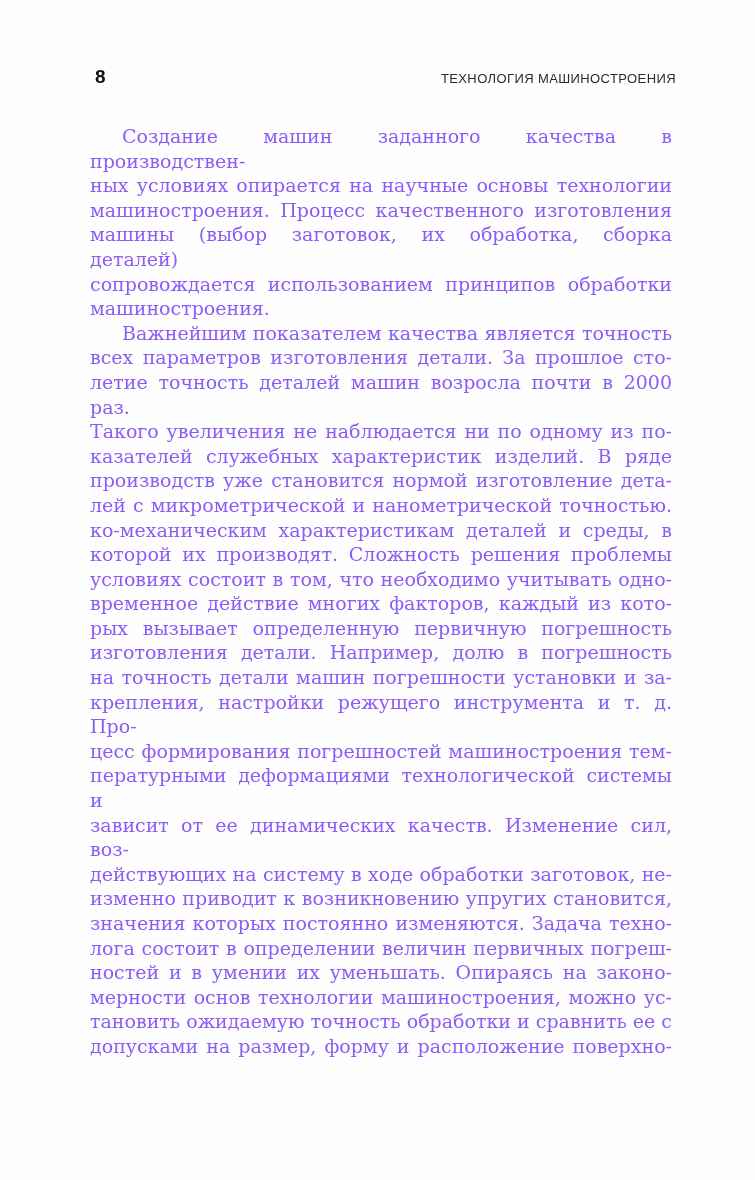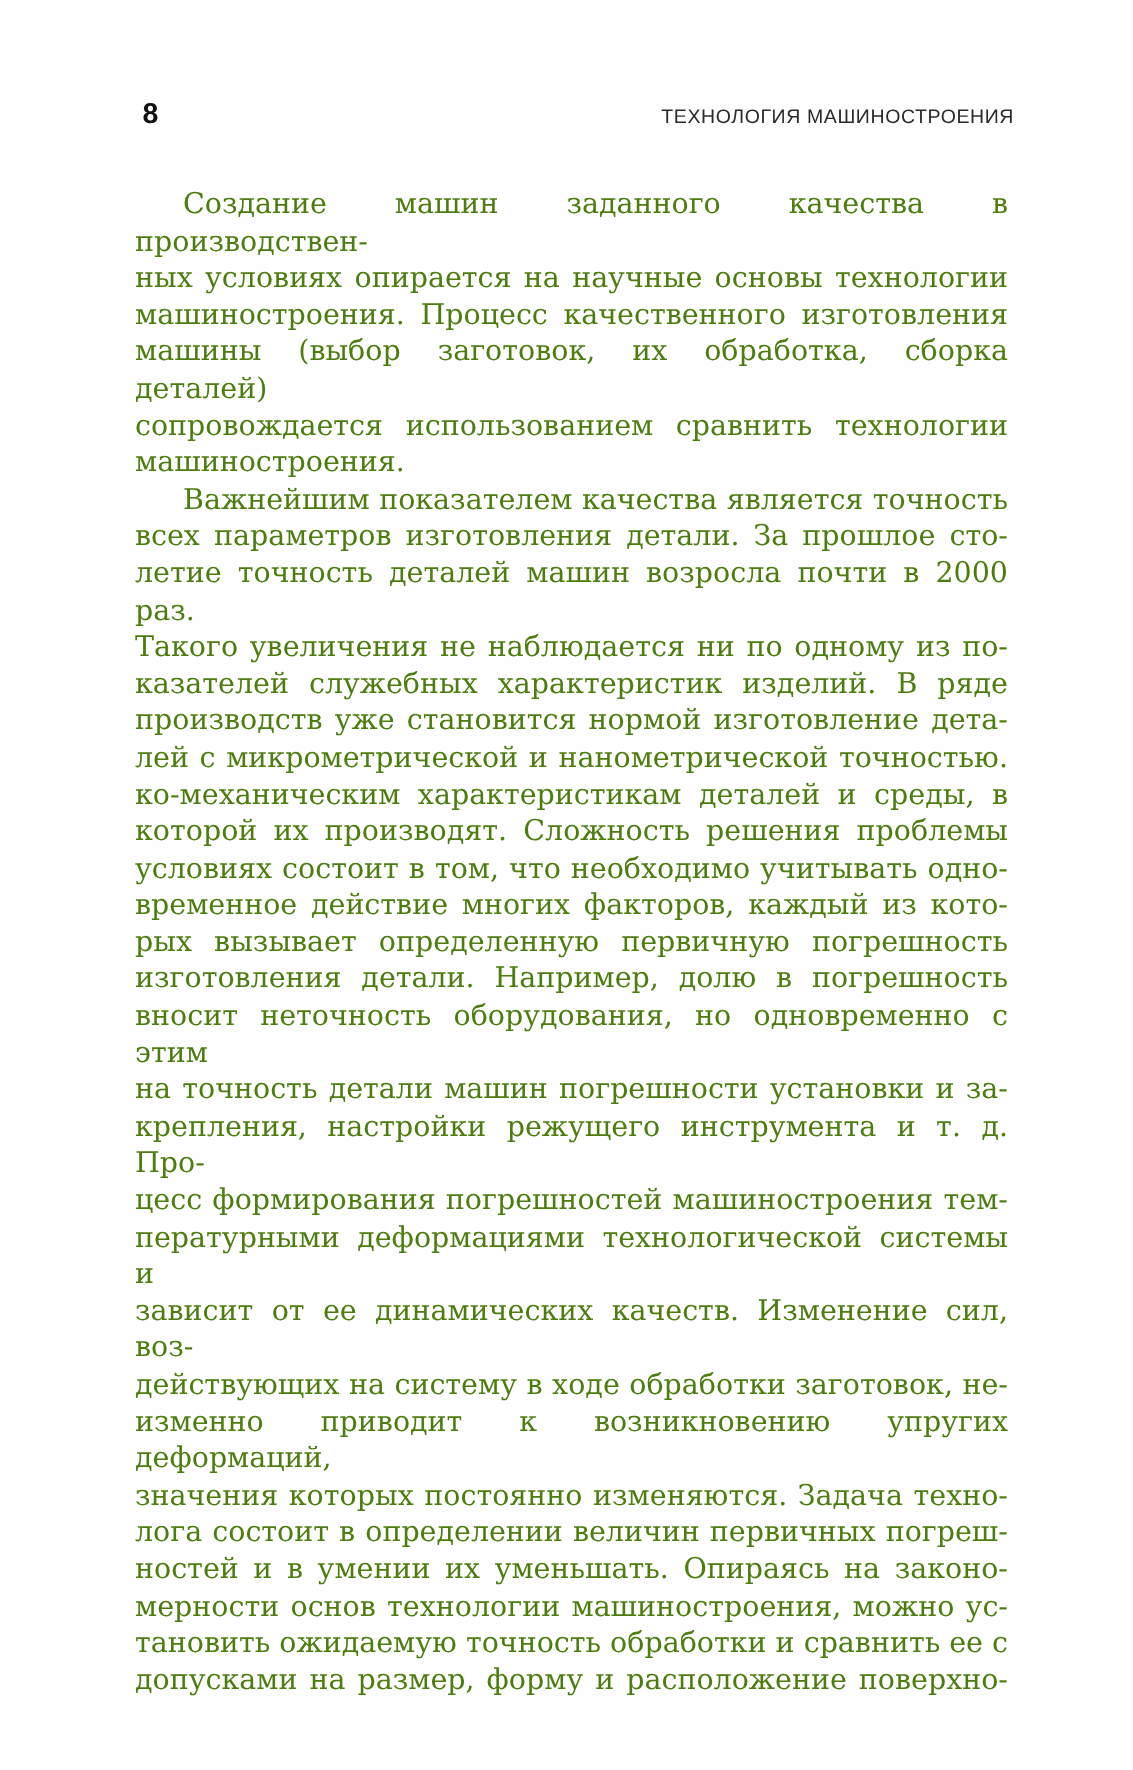"Создание машин заданного качества в" .body-text { color: #4d7c0f -> #8b5cf6 }
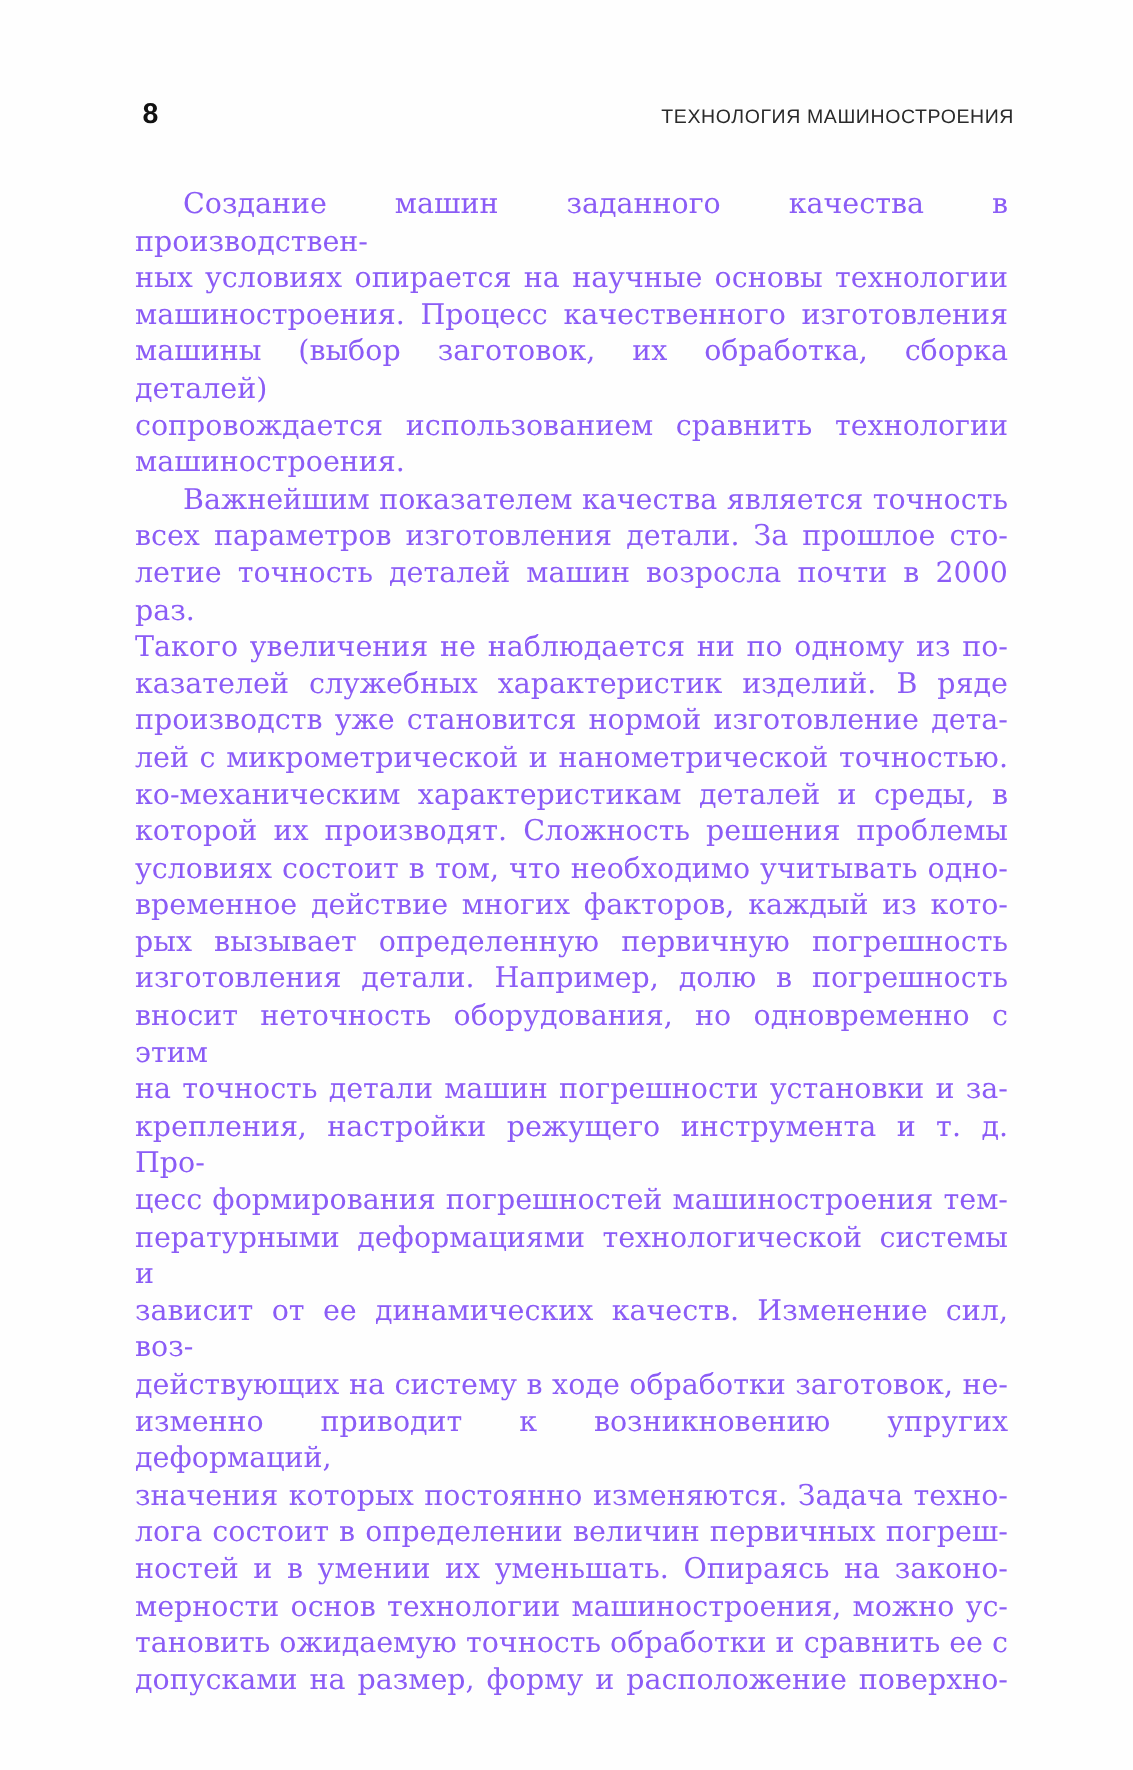"сопровождается использованием сравнить" div.line { text: сравнить технологии -> принципов обработки }
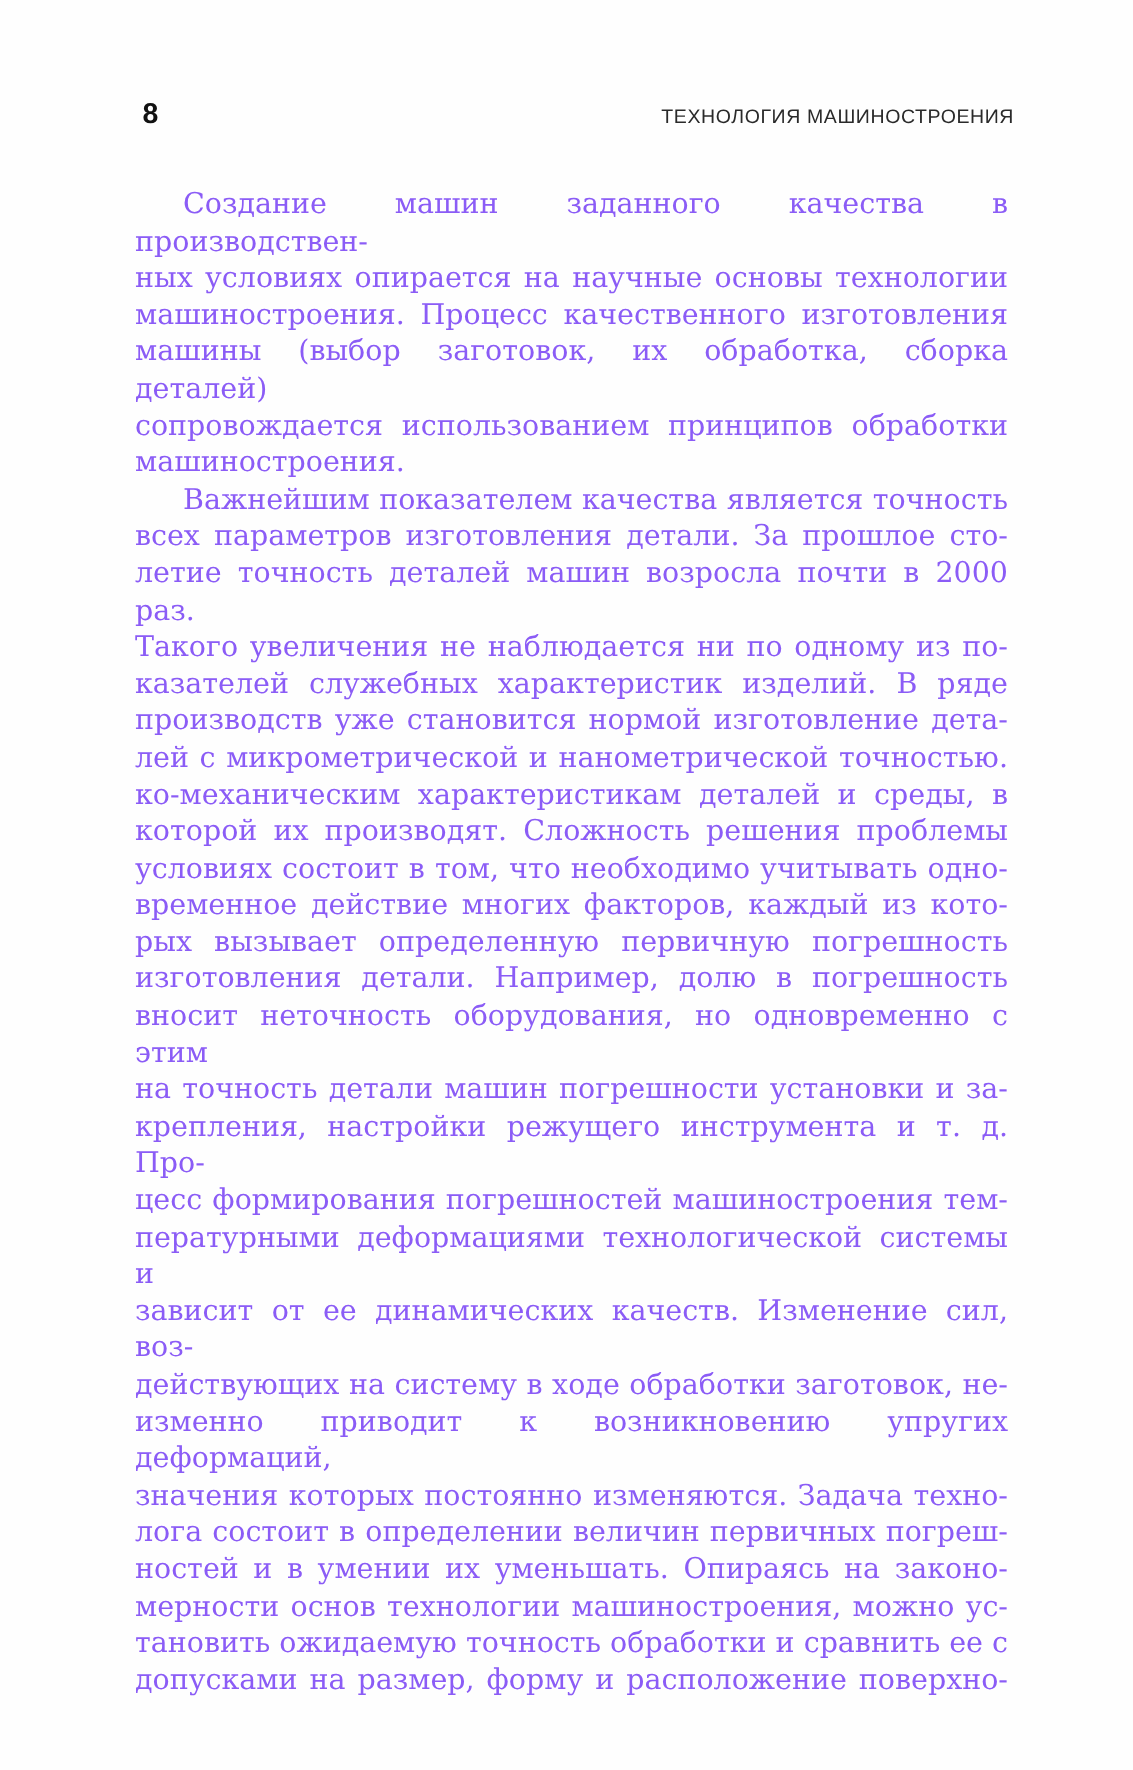"вносит неточность оборудования, но" div.line { html: <div>вносит неточность оборудования, но одновременно с этим</div> -> none }
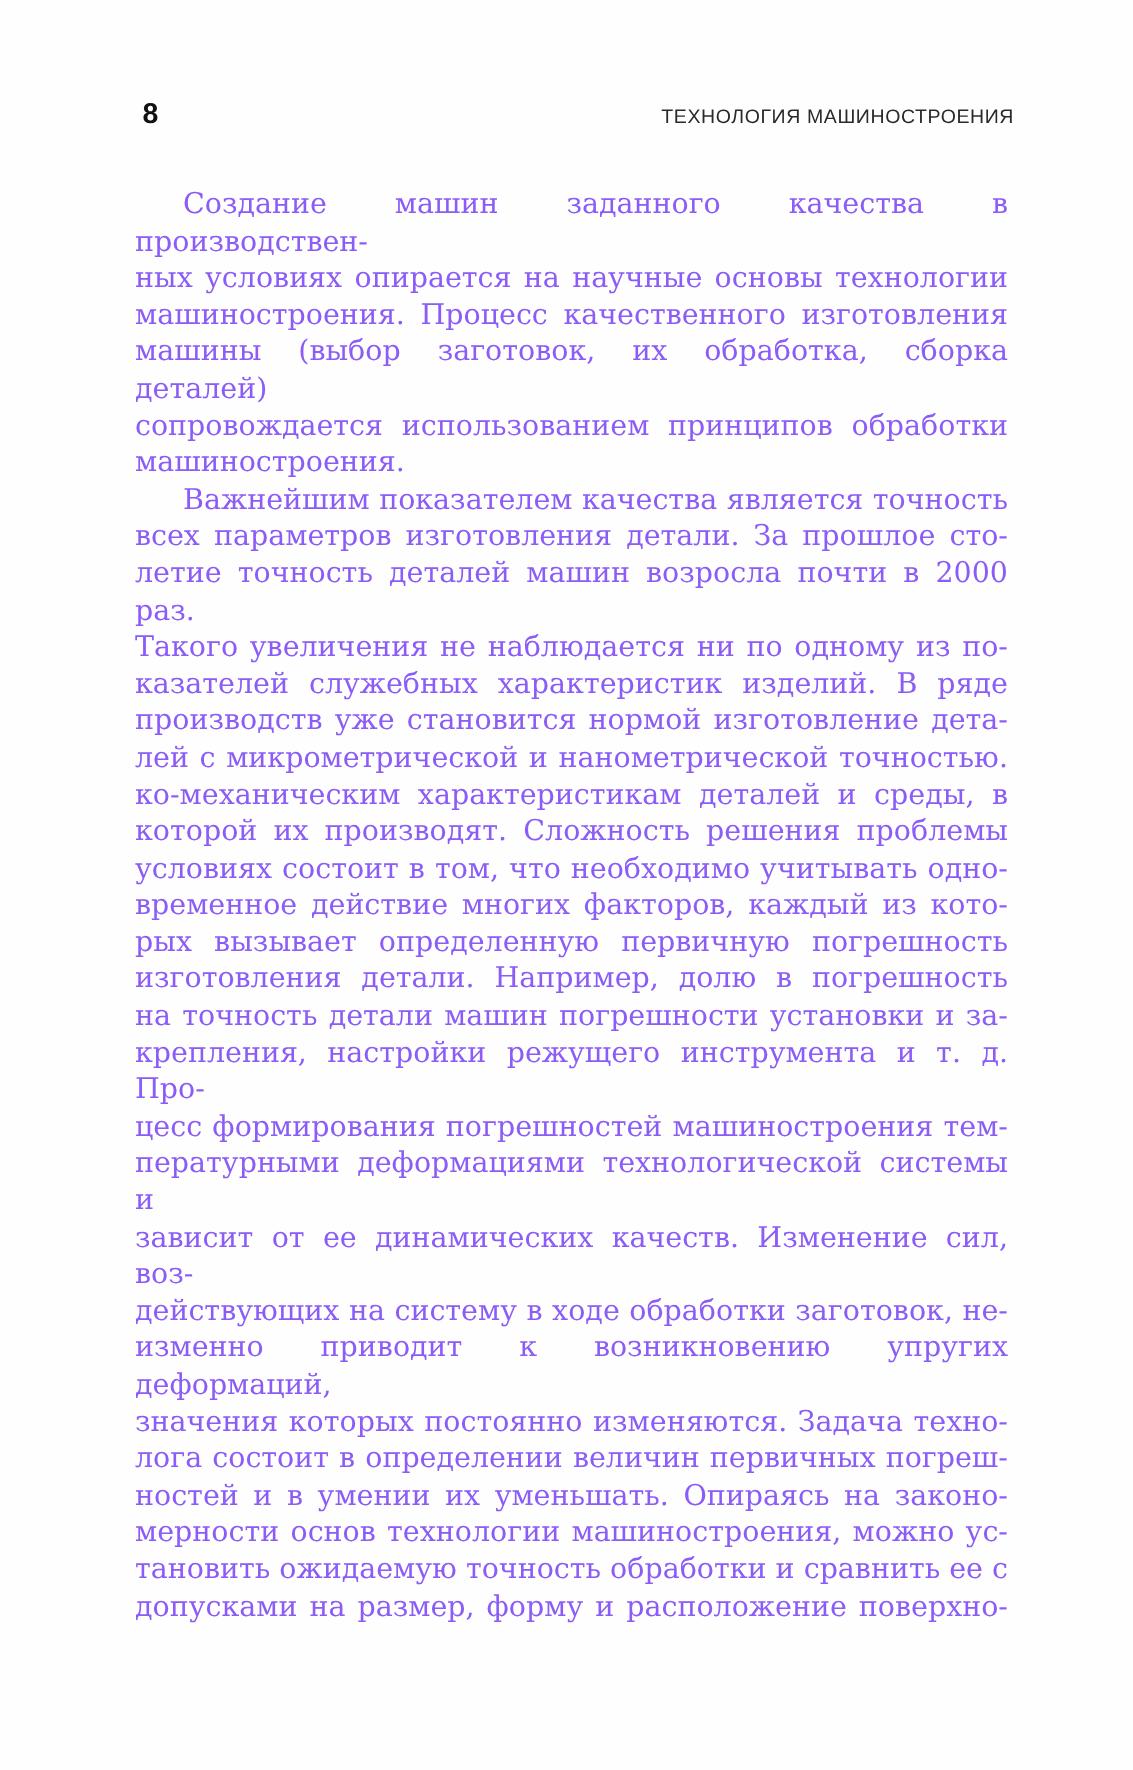"изменно приводит к возникновению упругих" div.line { text: деформаций -> становится }
